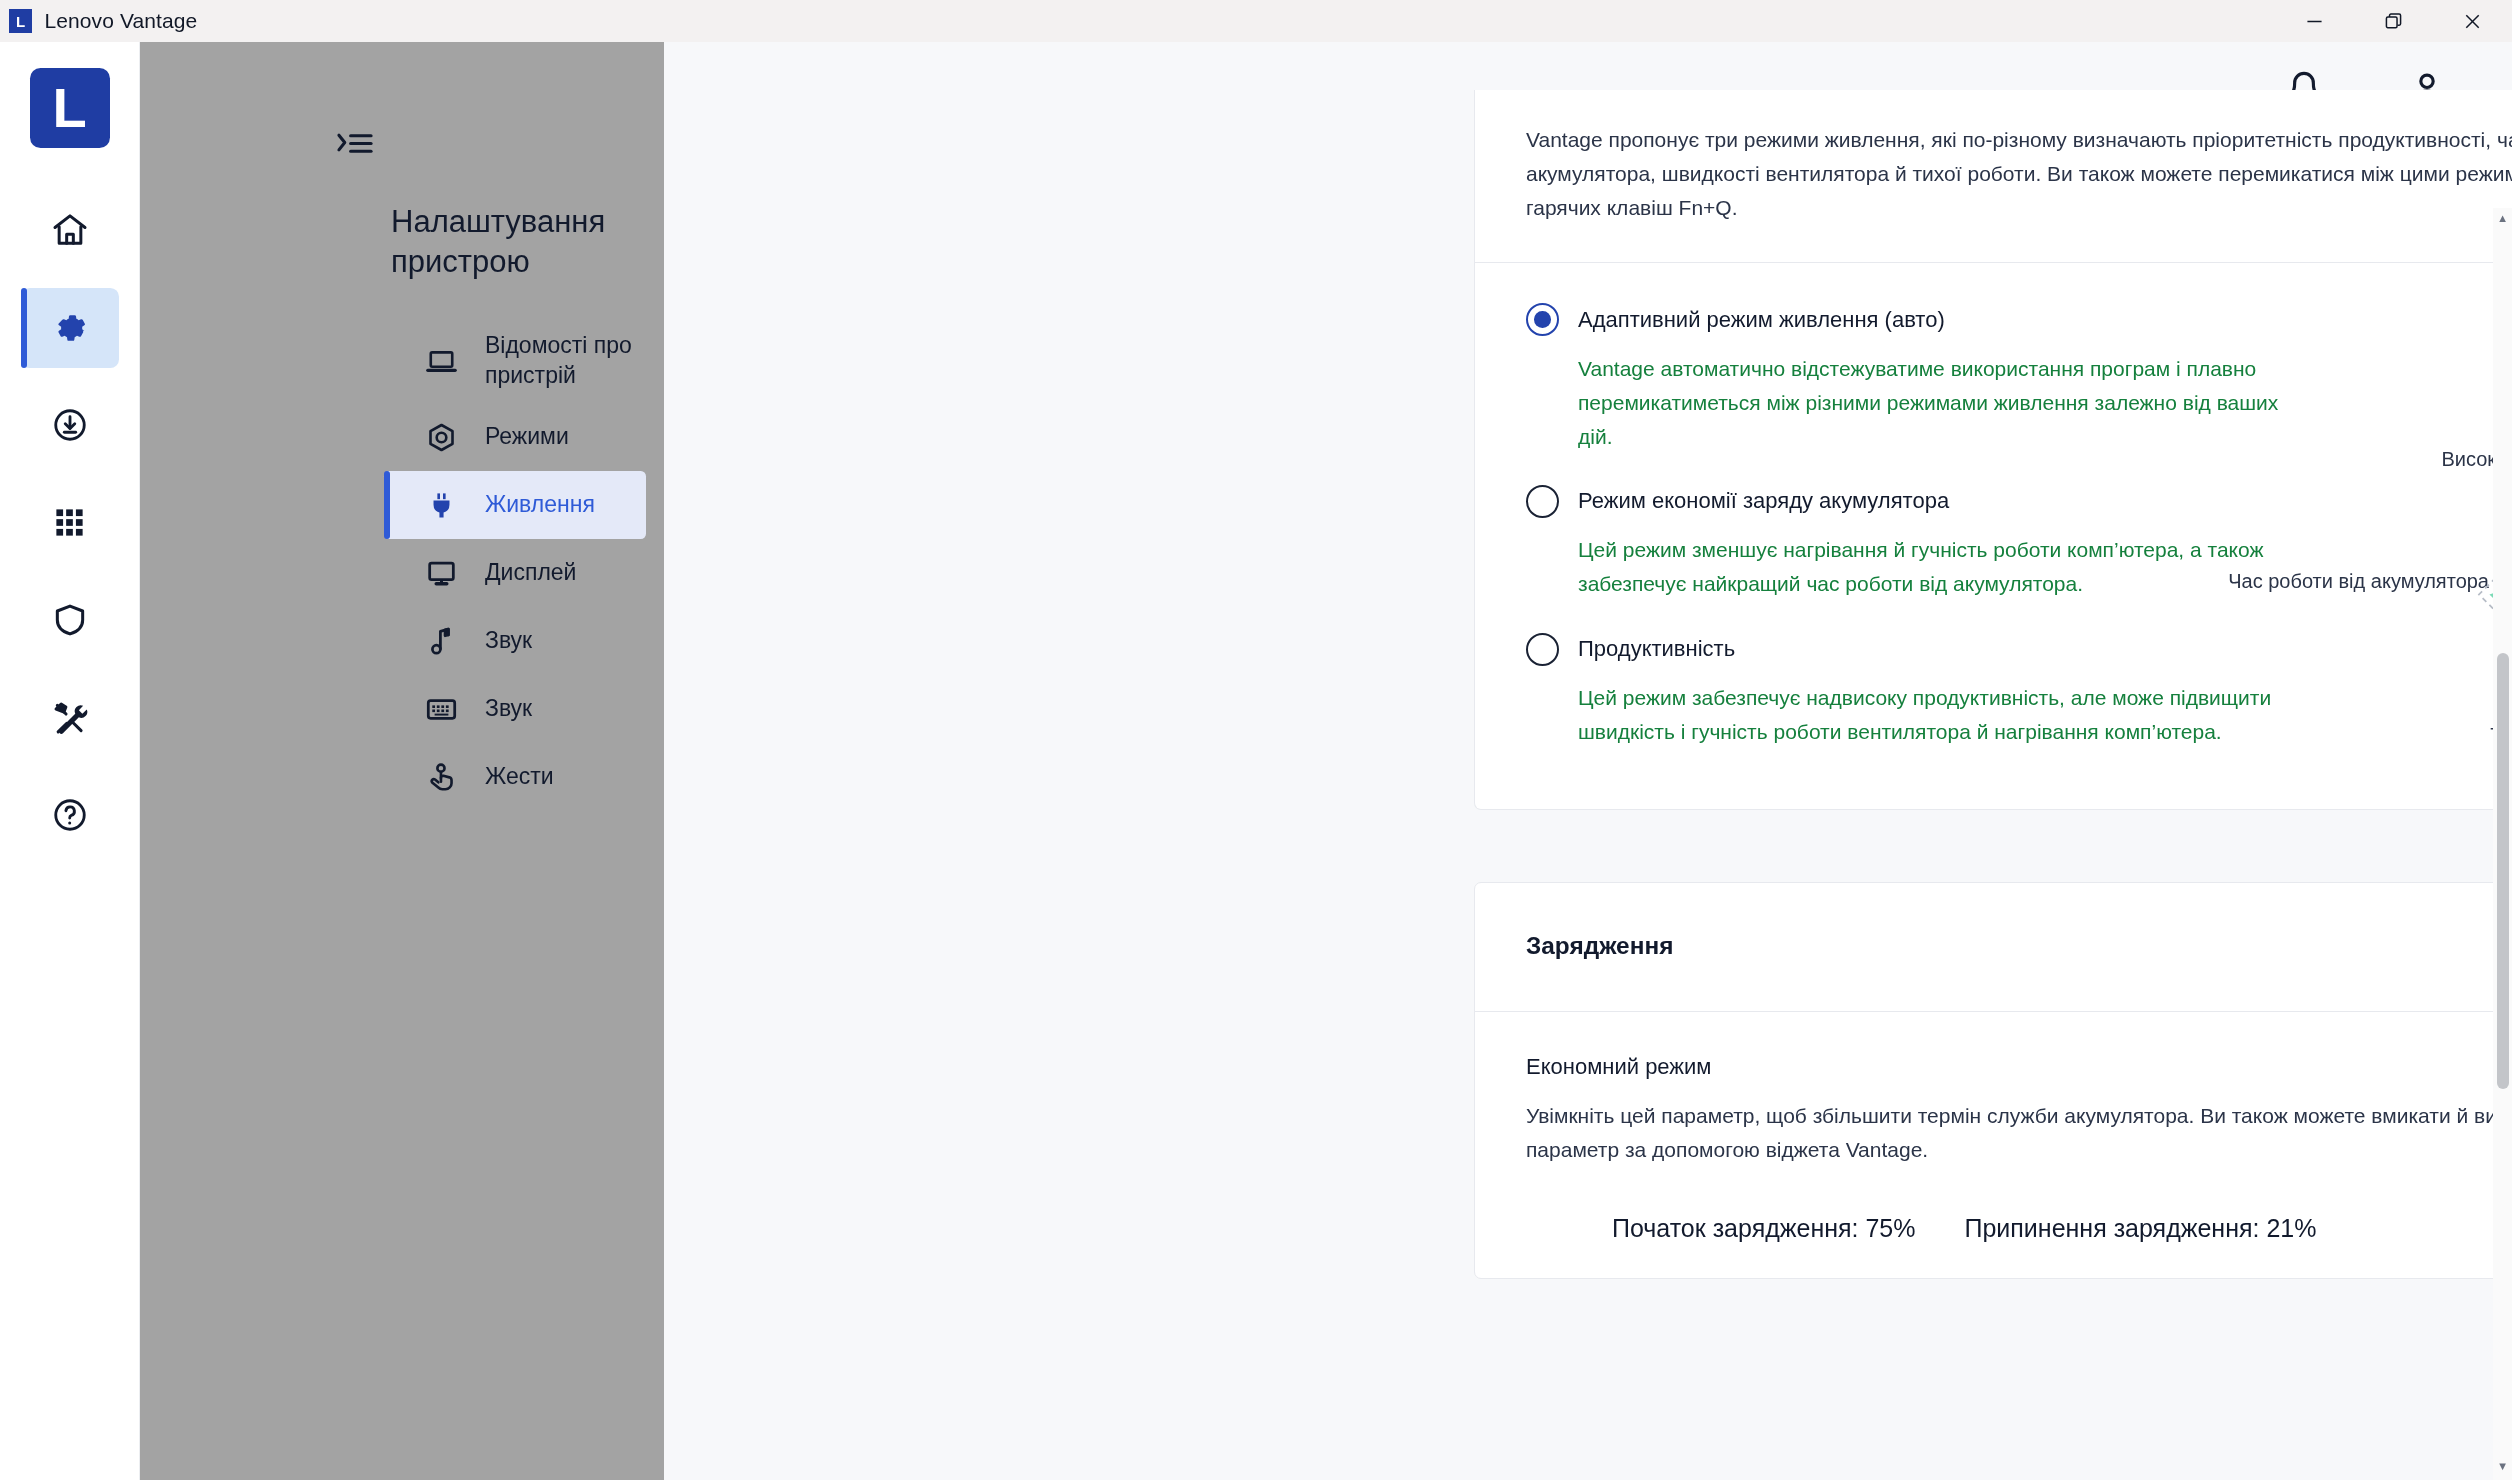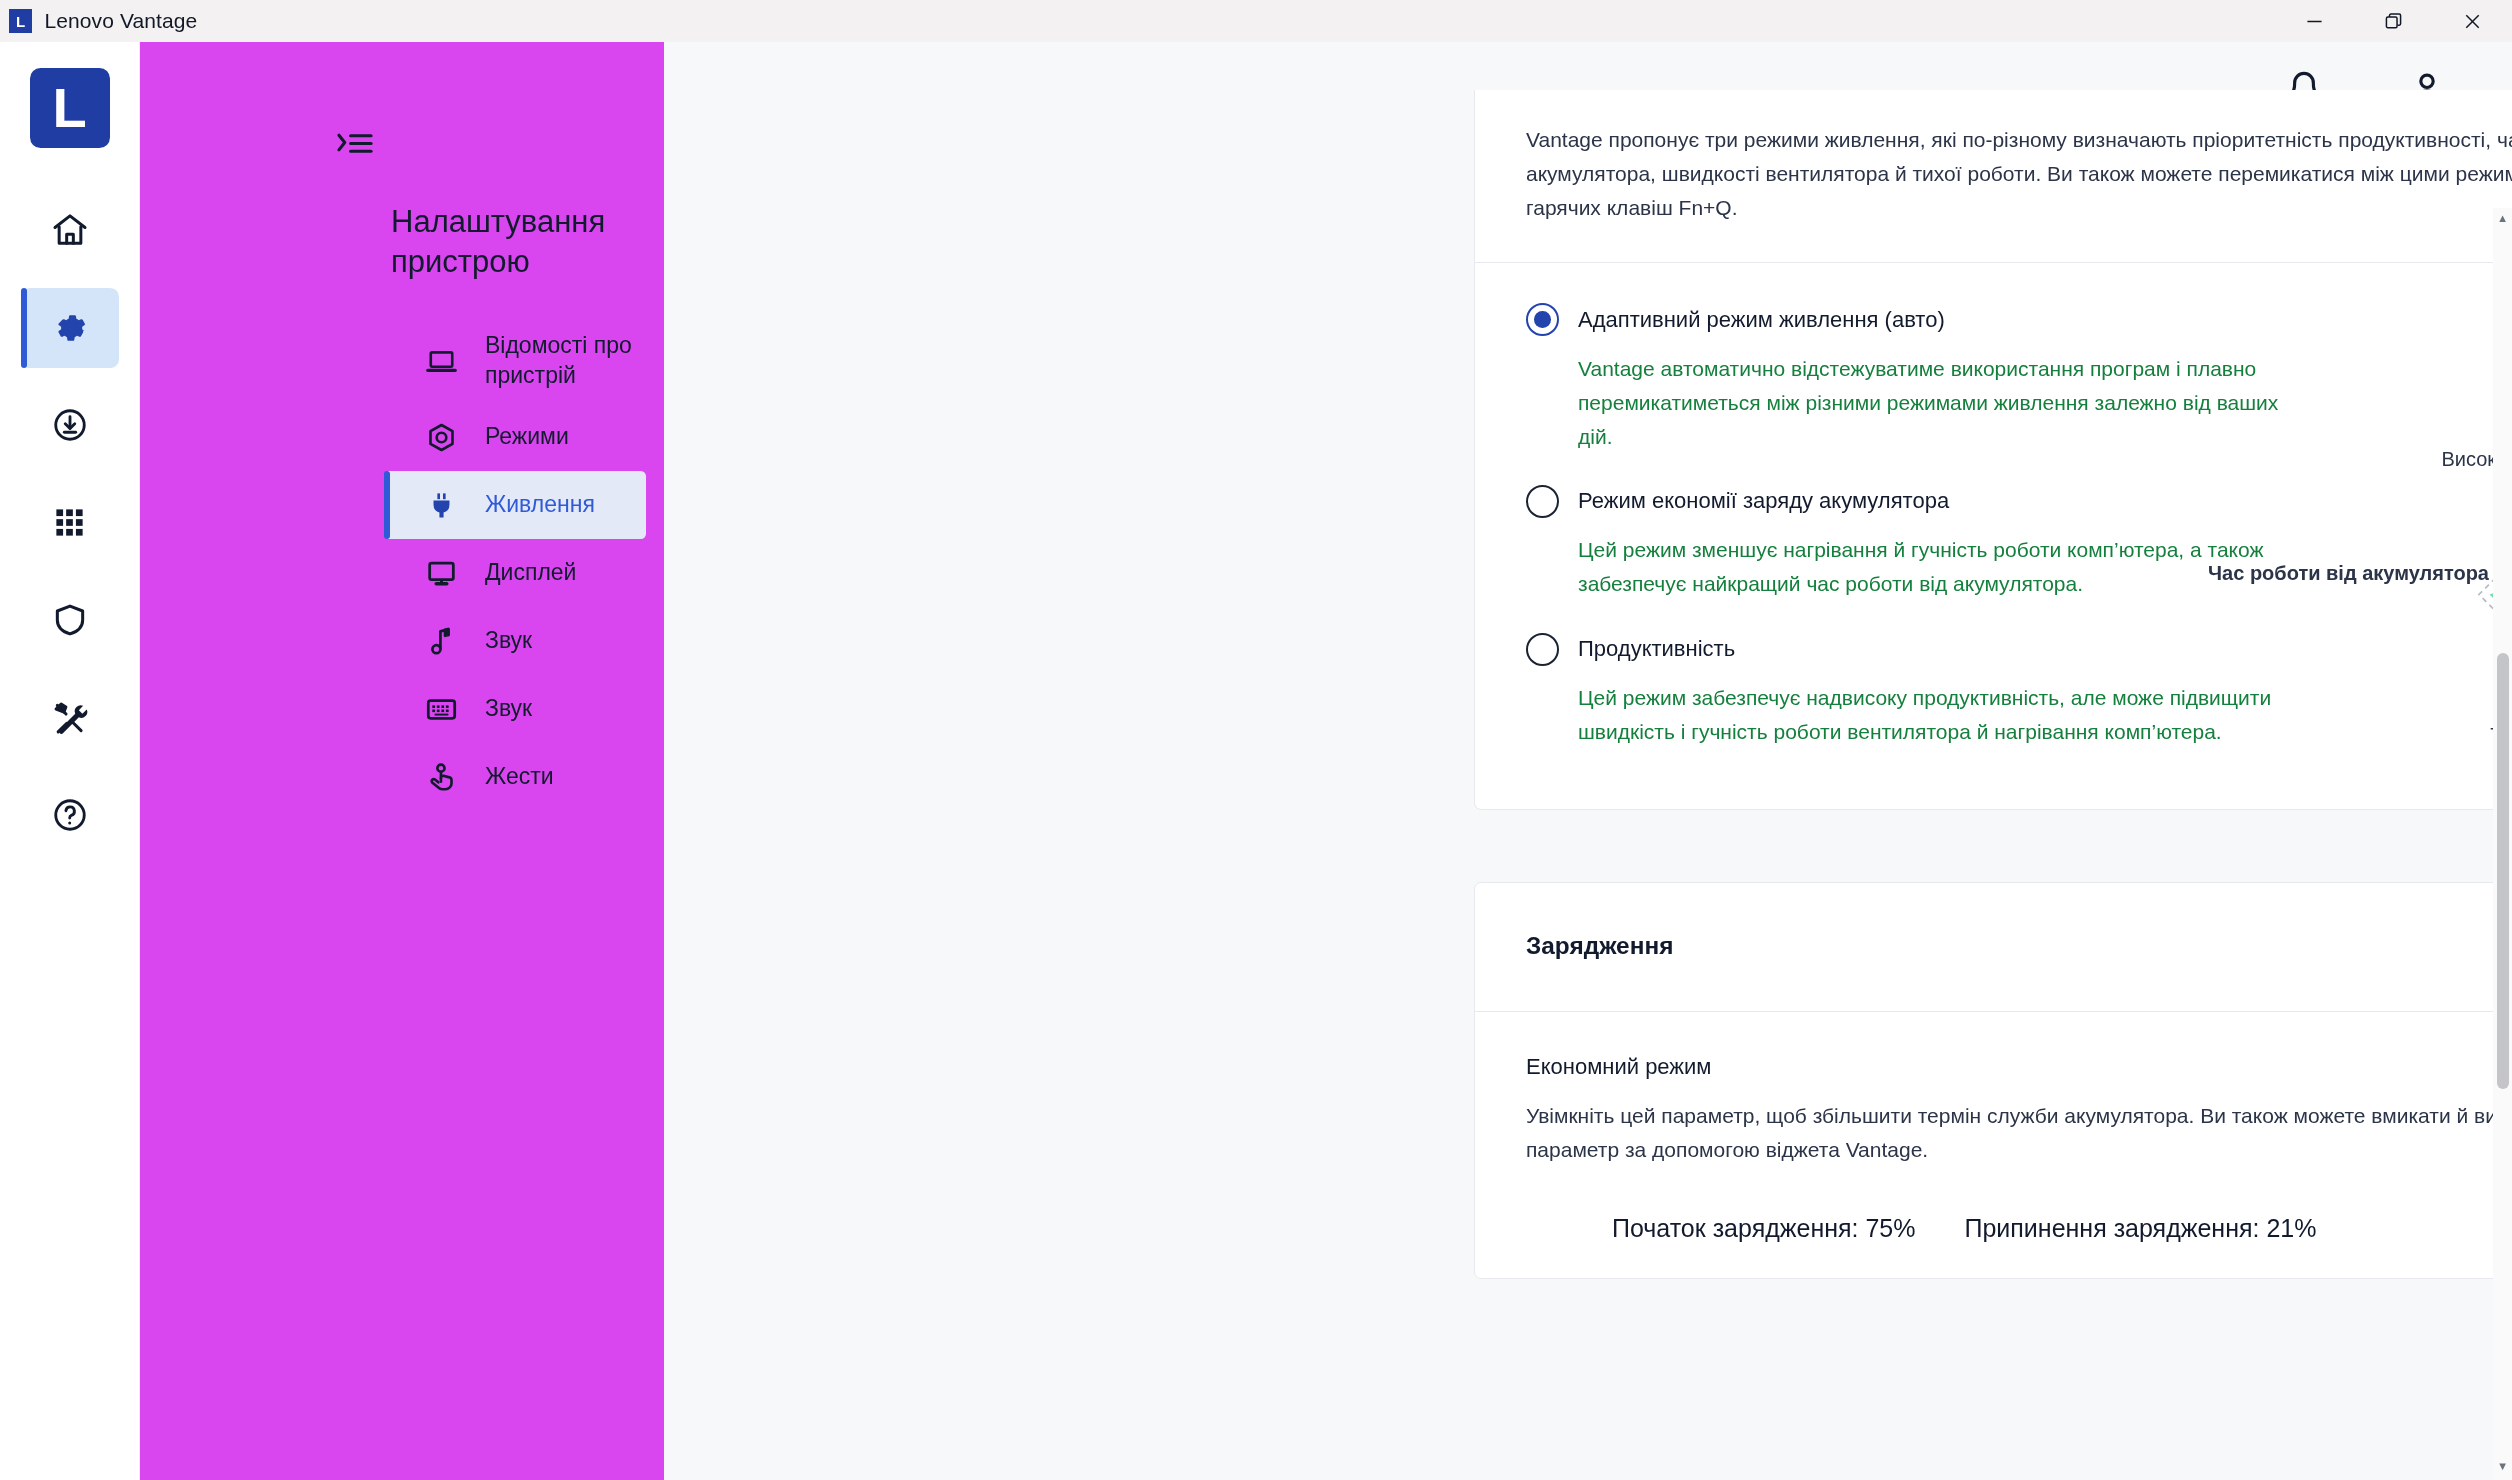"Налаштування пристрою" .subnav { background: #d946ef -> #a3a3a3 }
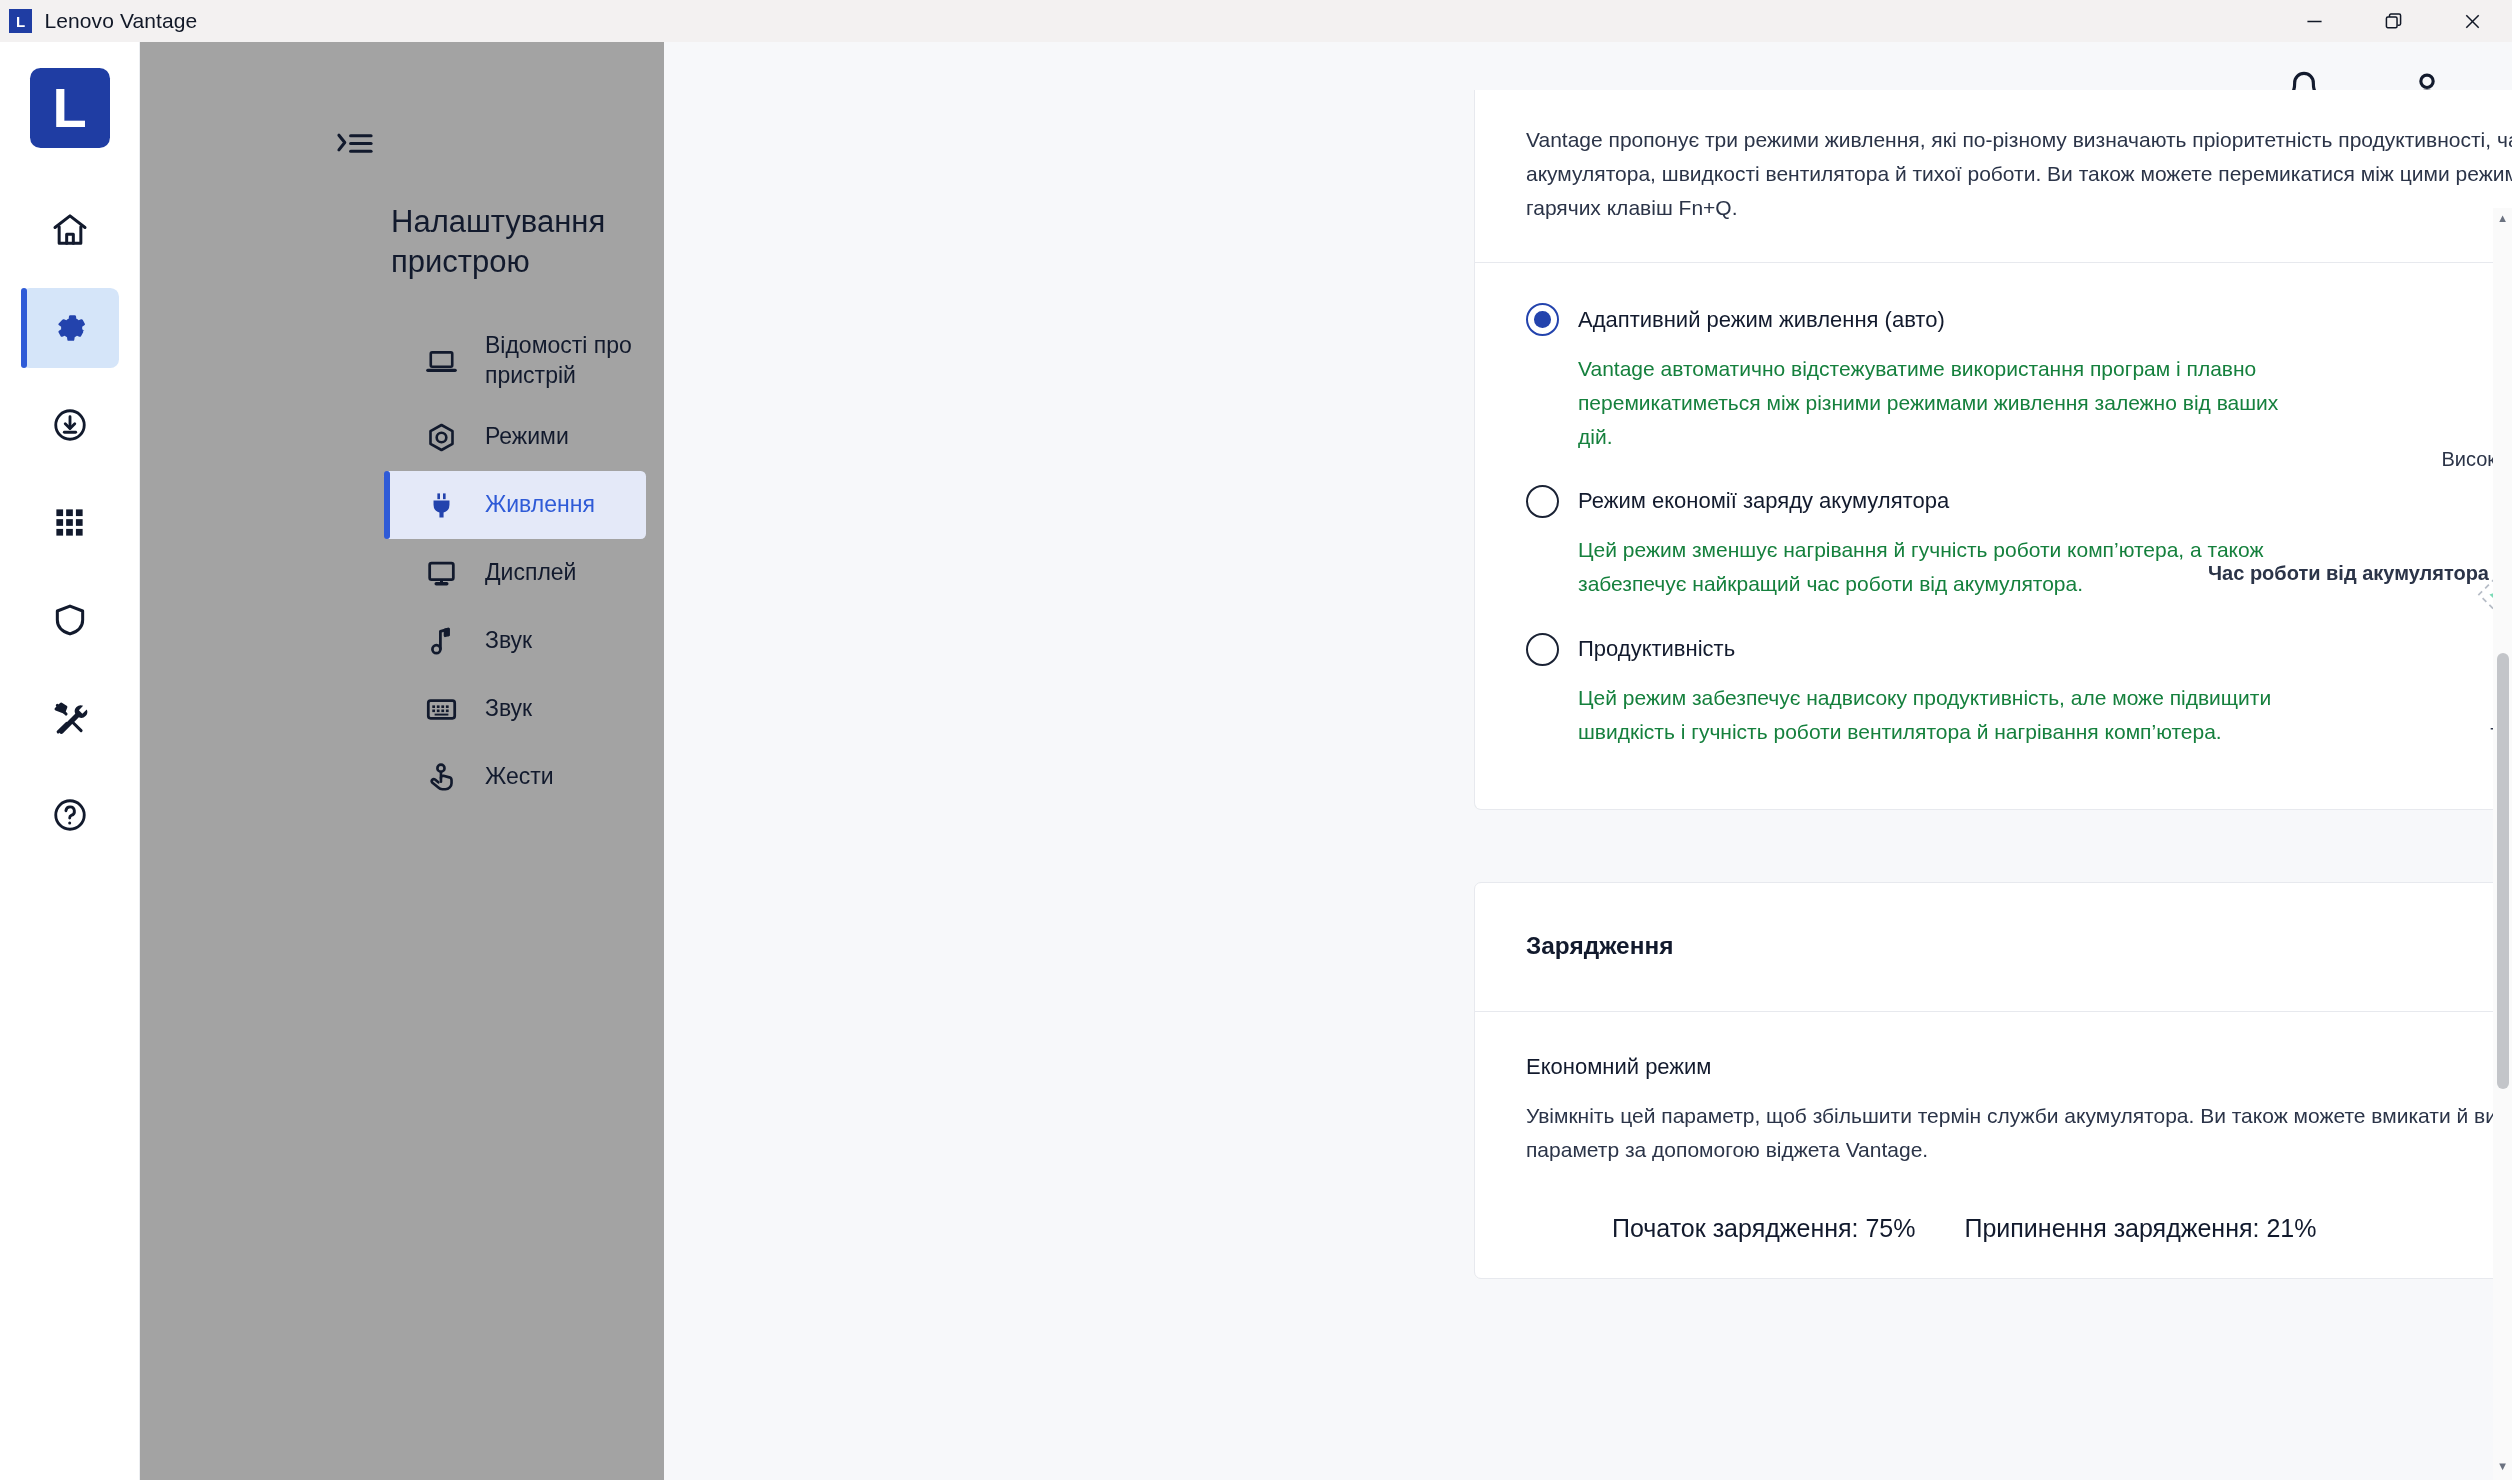"Час роботи від акумулятора" .rl-left { font-weight: bold -> none; top: 114px -> 122px }
